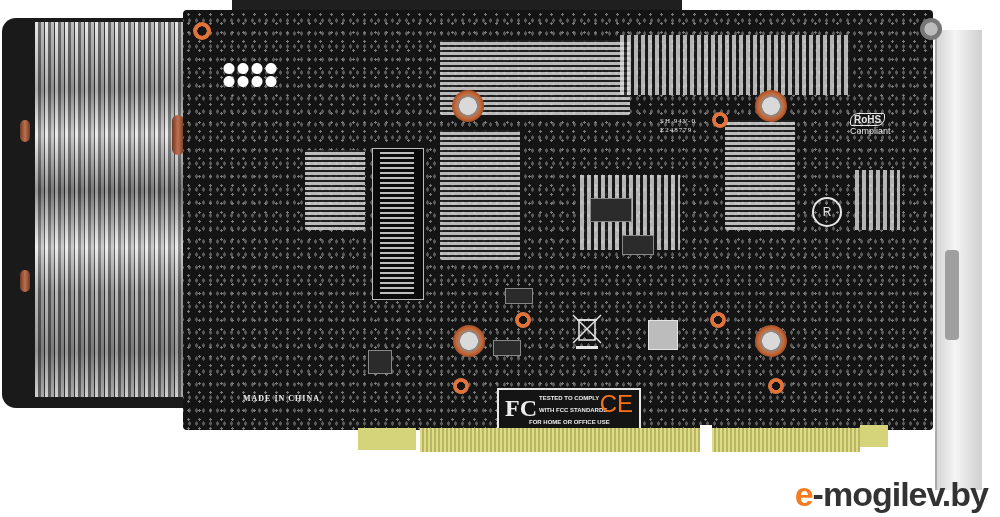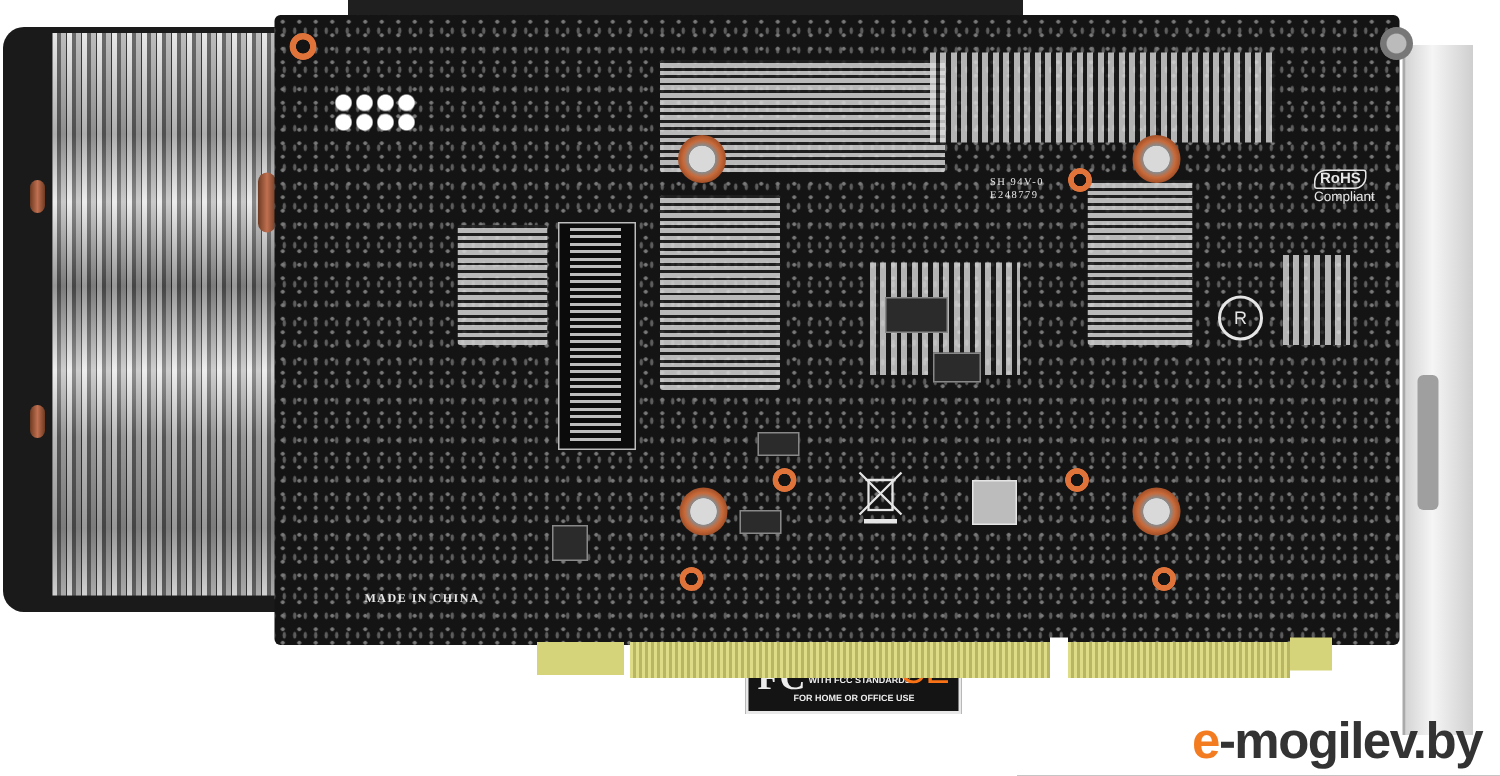"RoHS" .rohs { left: 876px -> 850px }
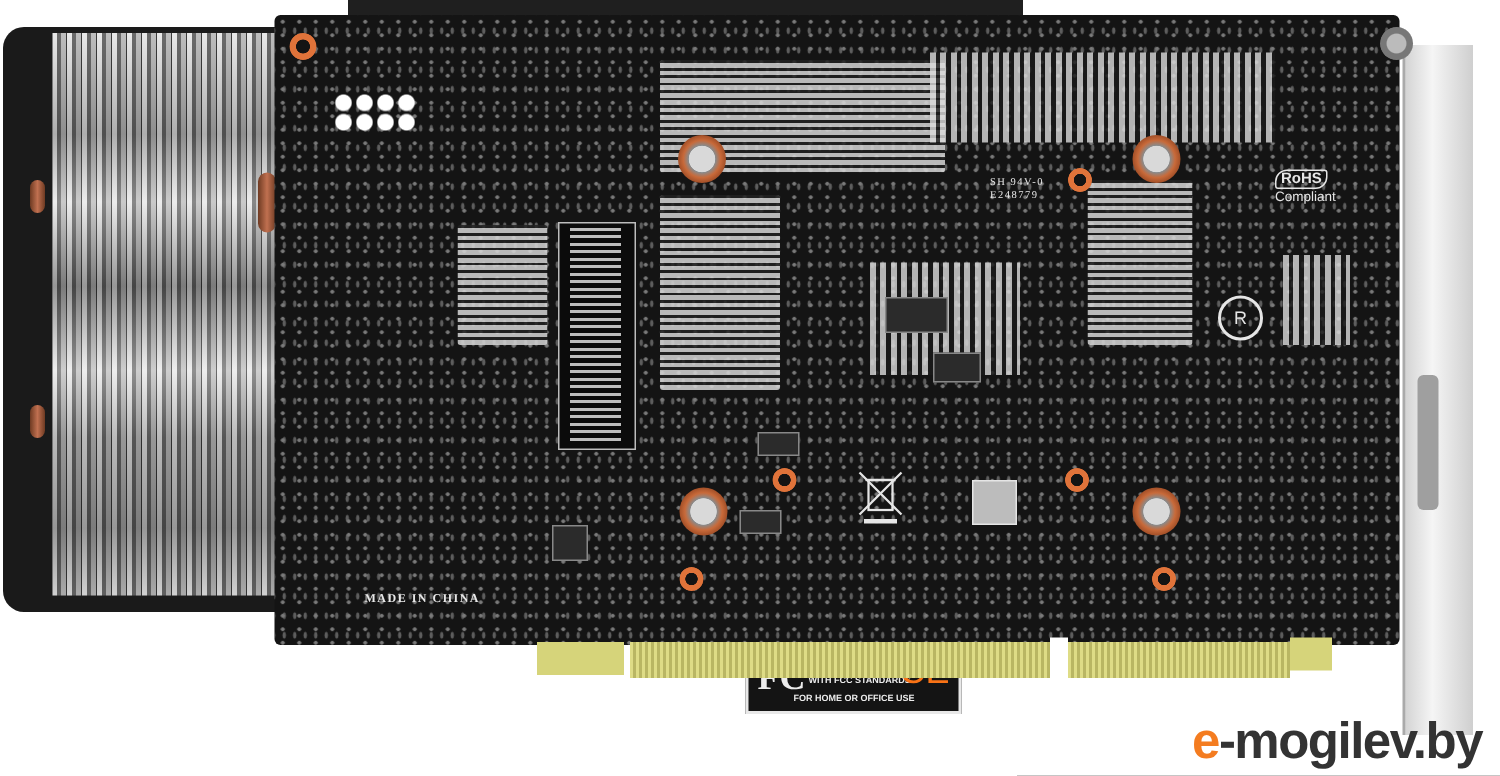"FC" .fcc-box { margin-top: 44px -> none }
